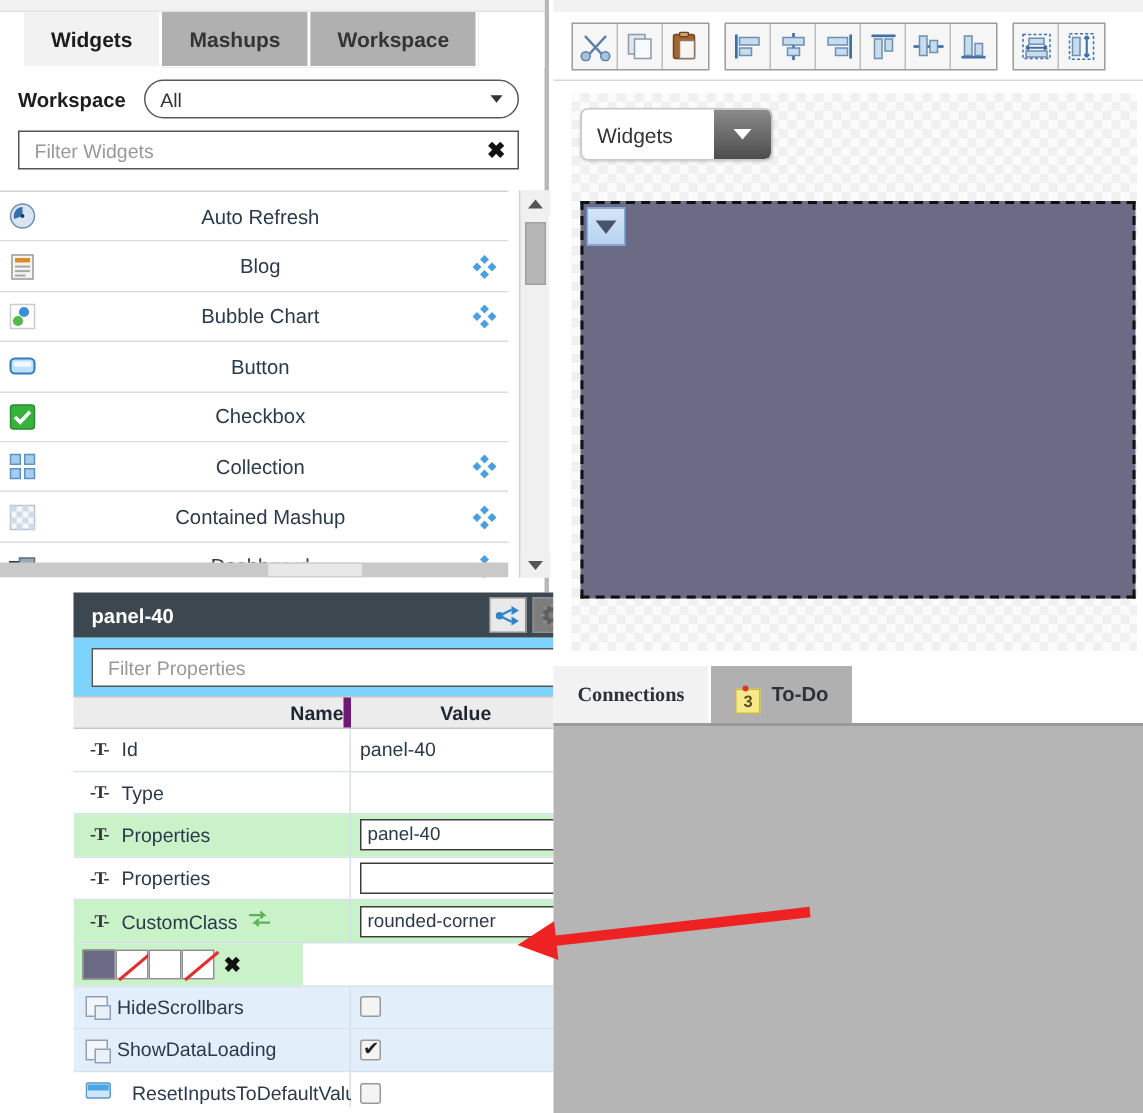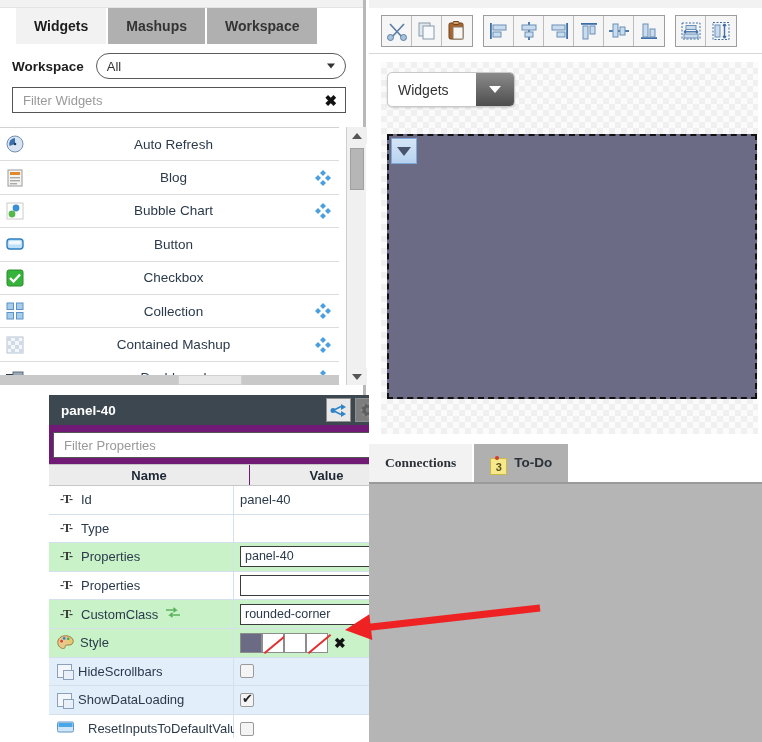"Filter Properties" .props-filter { background: #701a75 -> #7dd3fc; padding: 7px 17px 6px 4px -> 7px 17px 6px 12px }
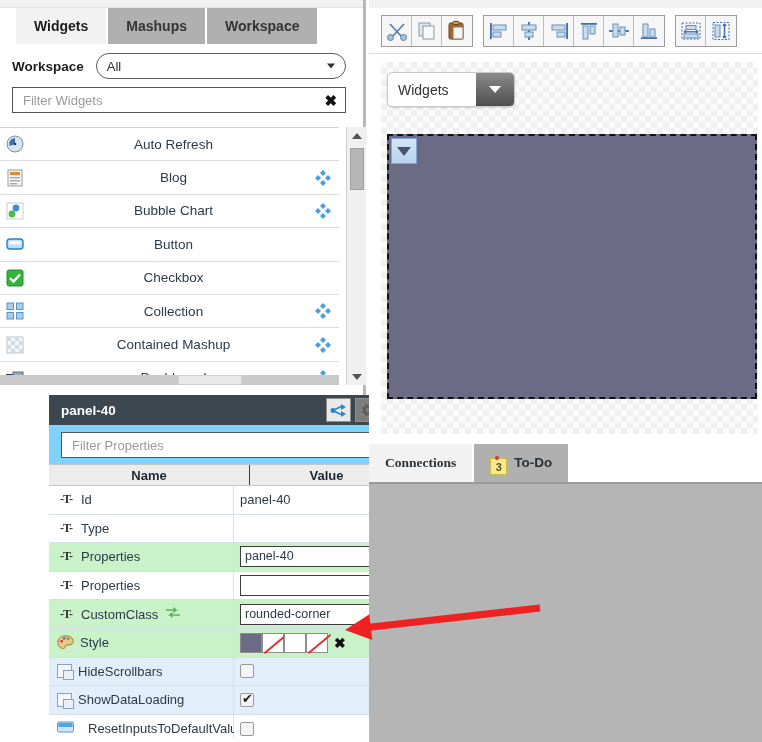"Name" .th.name { border-right: 1px solid #701a75 -> 5px solid #701a75; text-align: none -> right; width: 201px -> 185px }
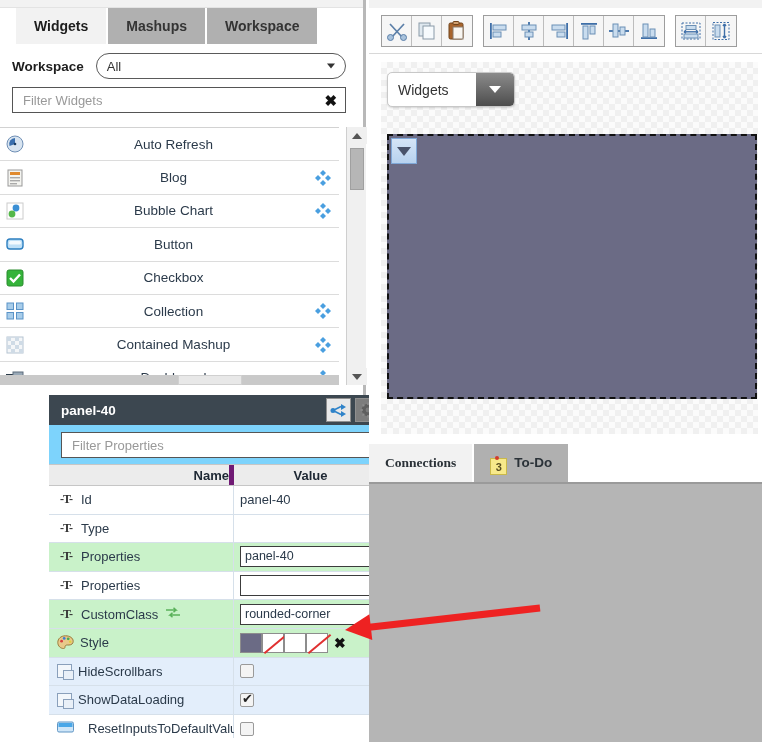"Style" div.pname { html: <div> <span> <svg> <path></path> <circle></circle> <circle></circle> <circle></circle> <circle></circle> </svg> </span> <span>Style</span> </div> -> none }
